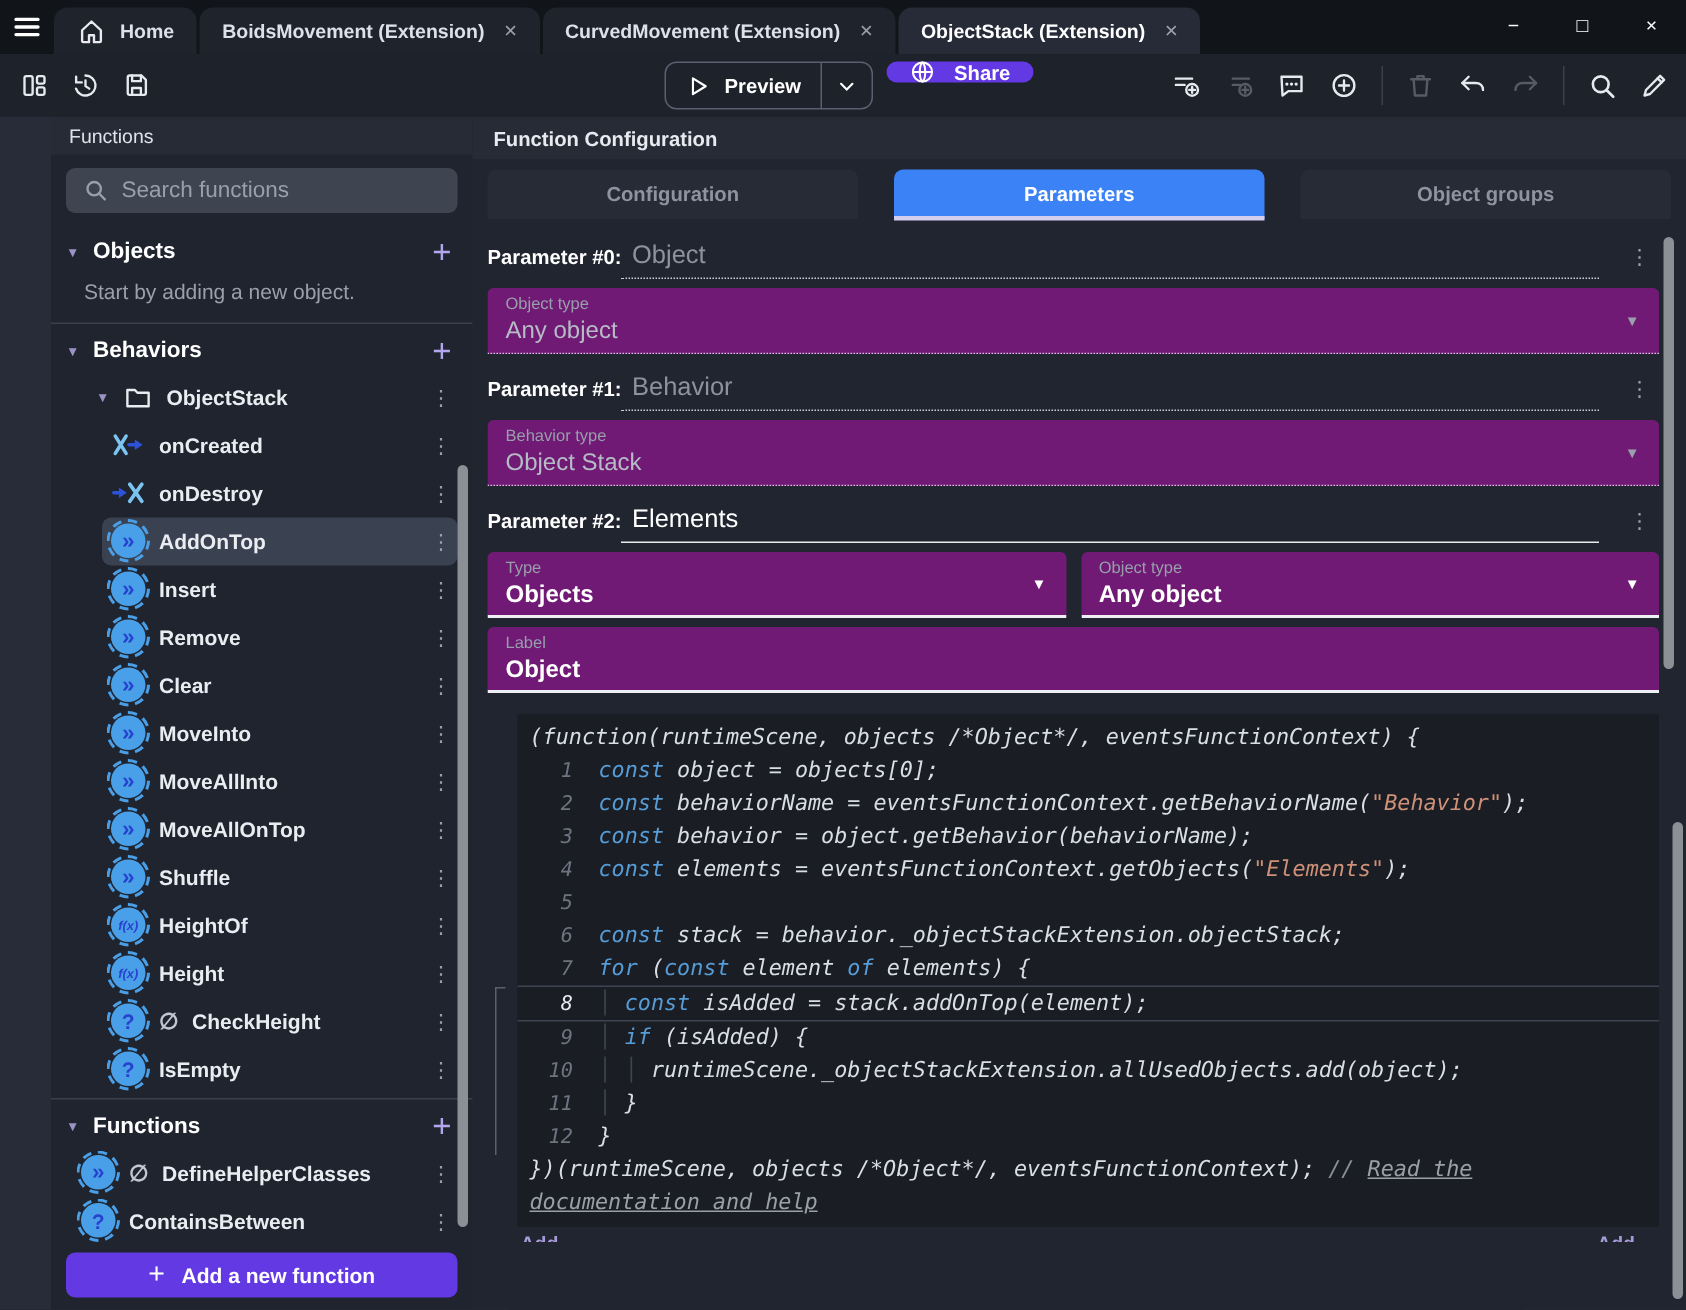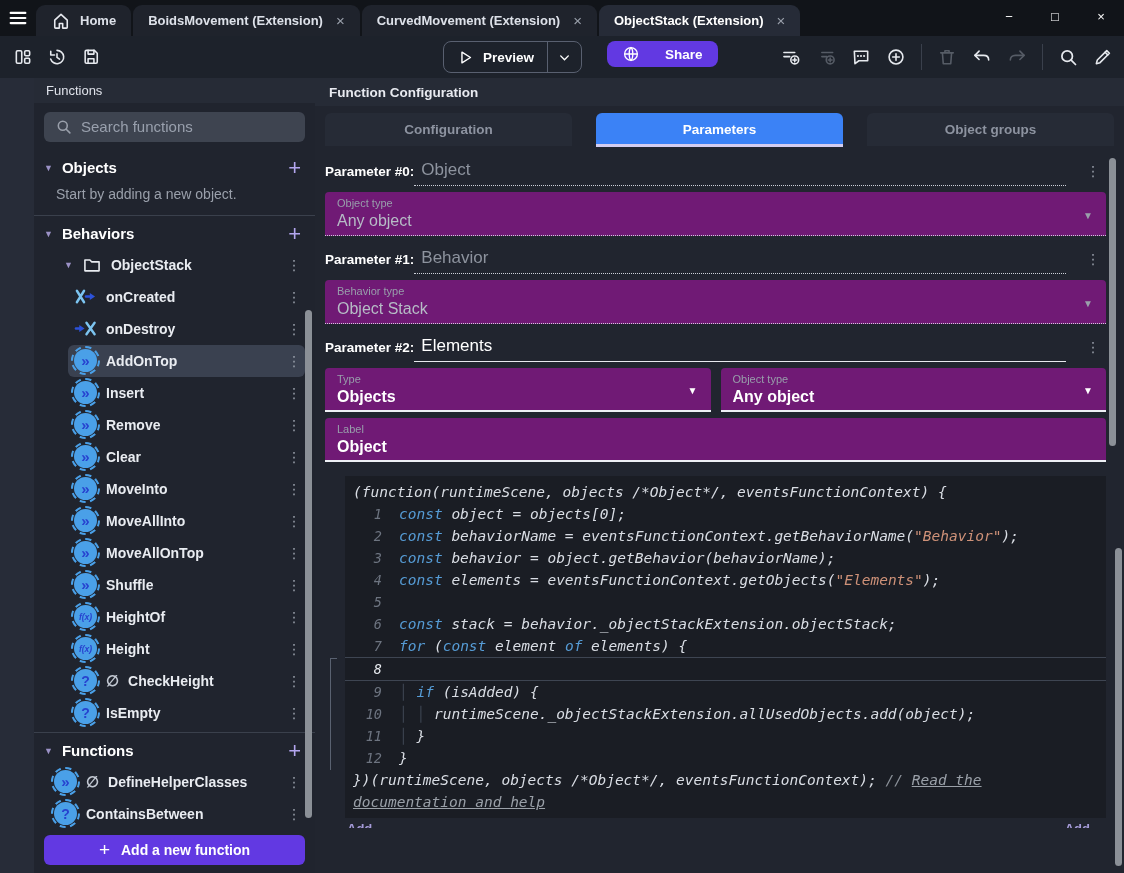"Share" .btn-share { gap: 25px -> 12px; height: 26px -> 14px; margin-left: 16px -> none }
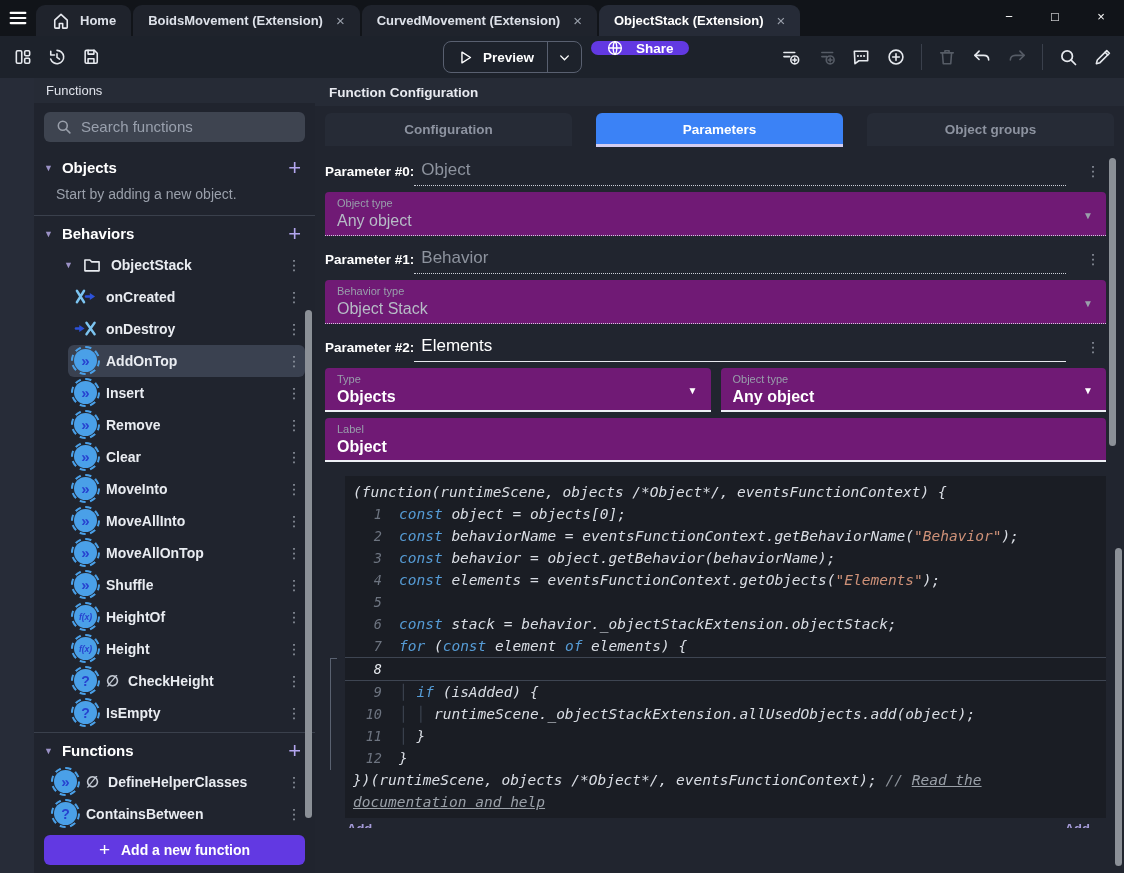"│ const isAdded =" span { html: none -> <span><span>│ </span><span>const</span><span> isAdded = stack.addOnTop(element);</span></span> }
